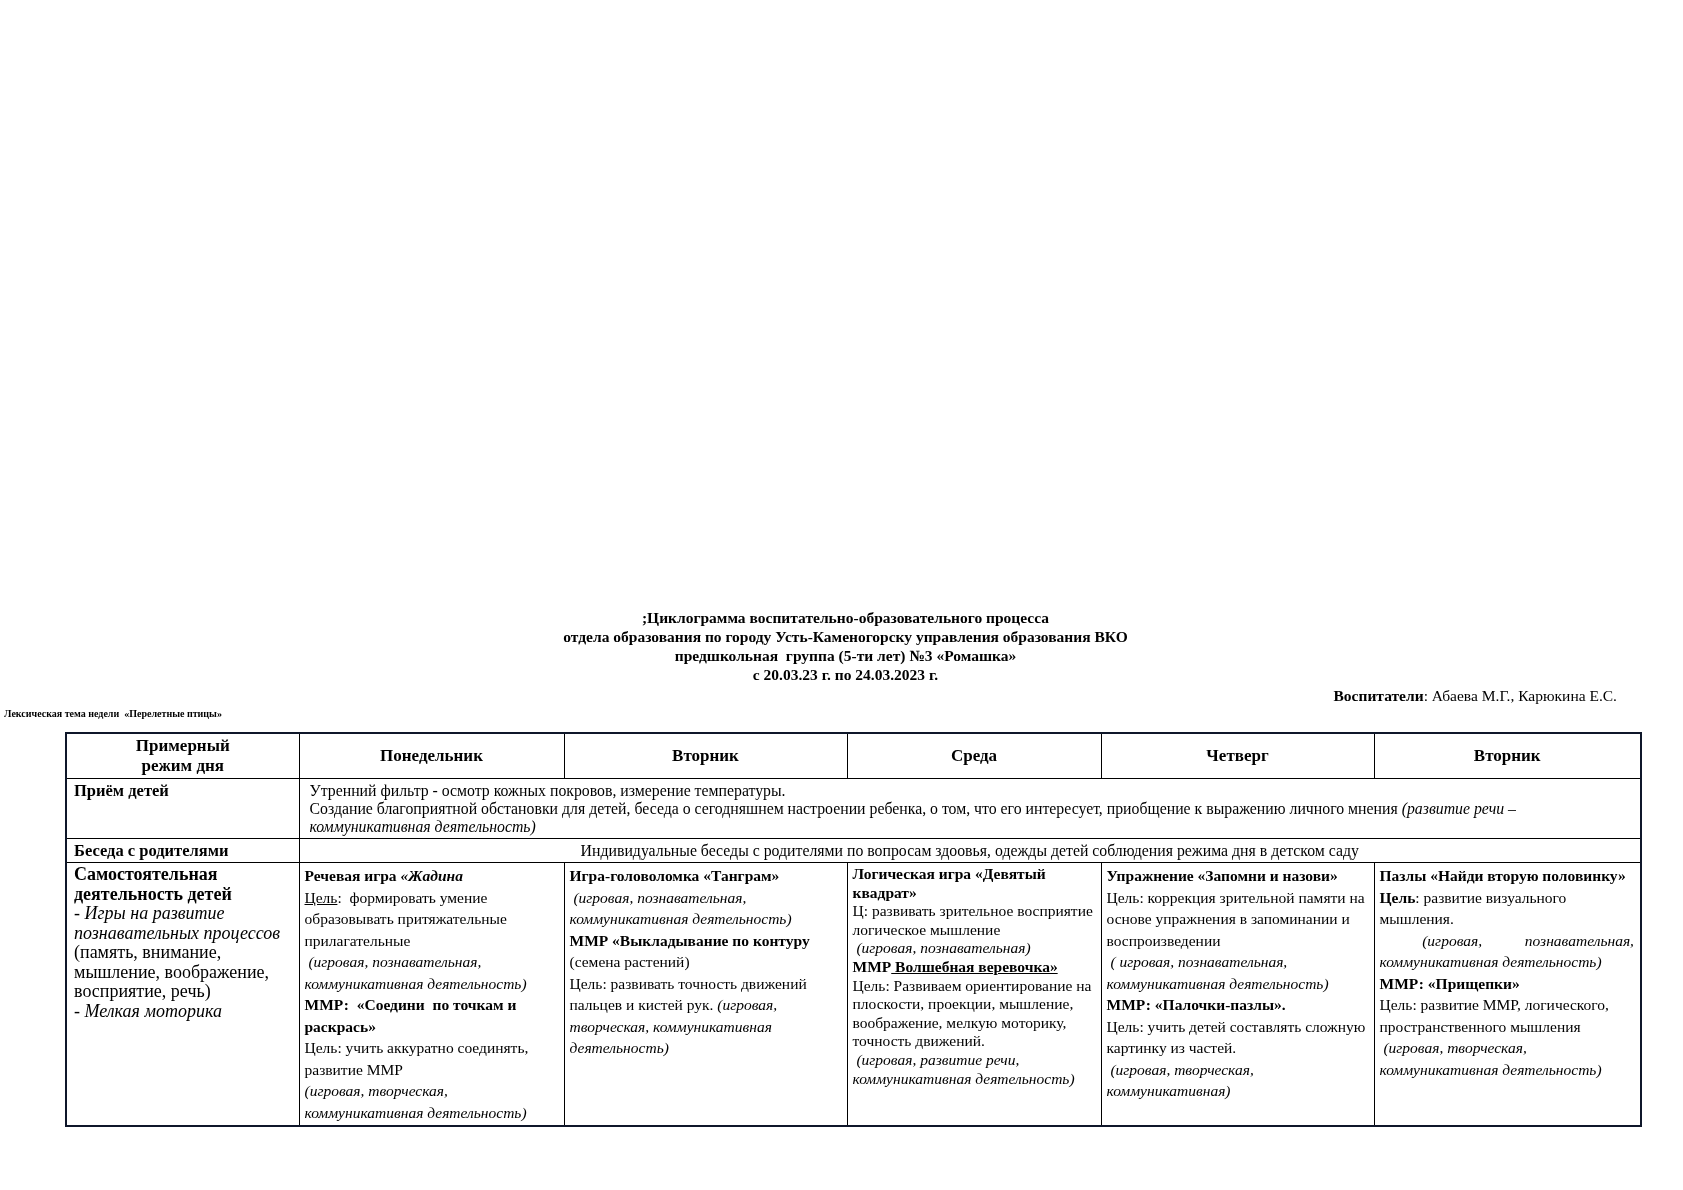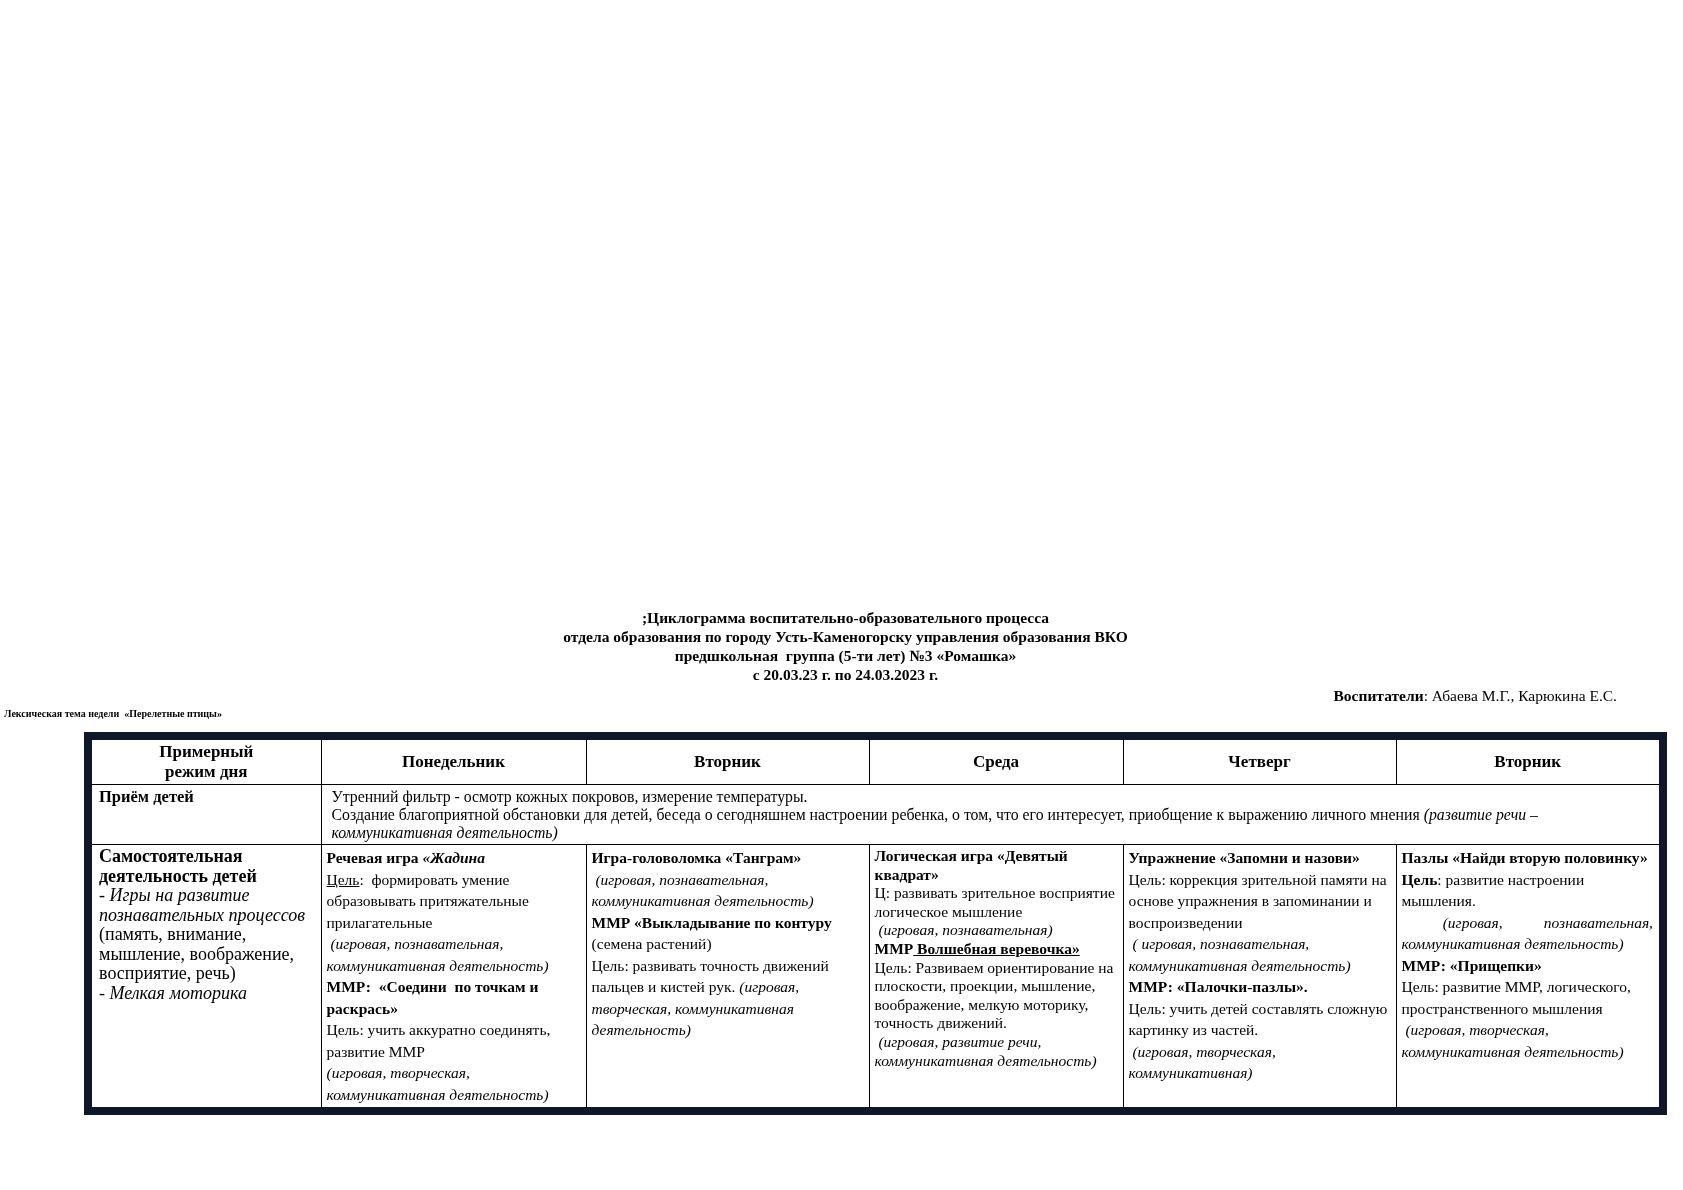"Примерный" table.sched { border: 8px solid #0f172a -> 2px solid #0f172a; margin-left: 80px -> 61px }
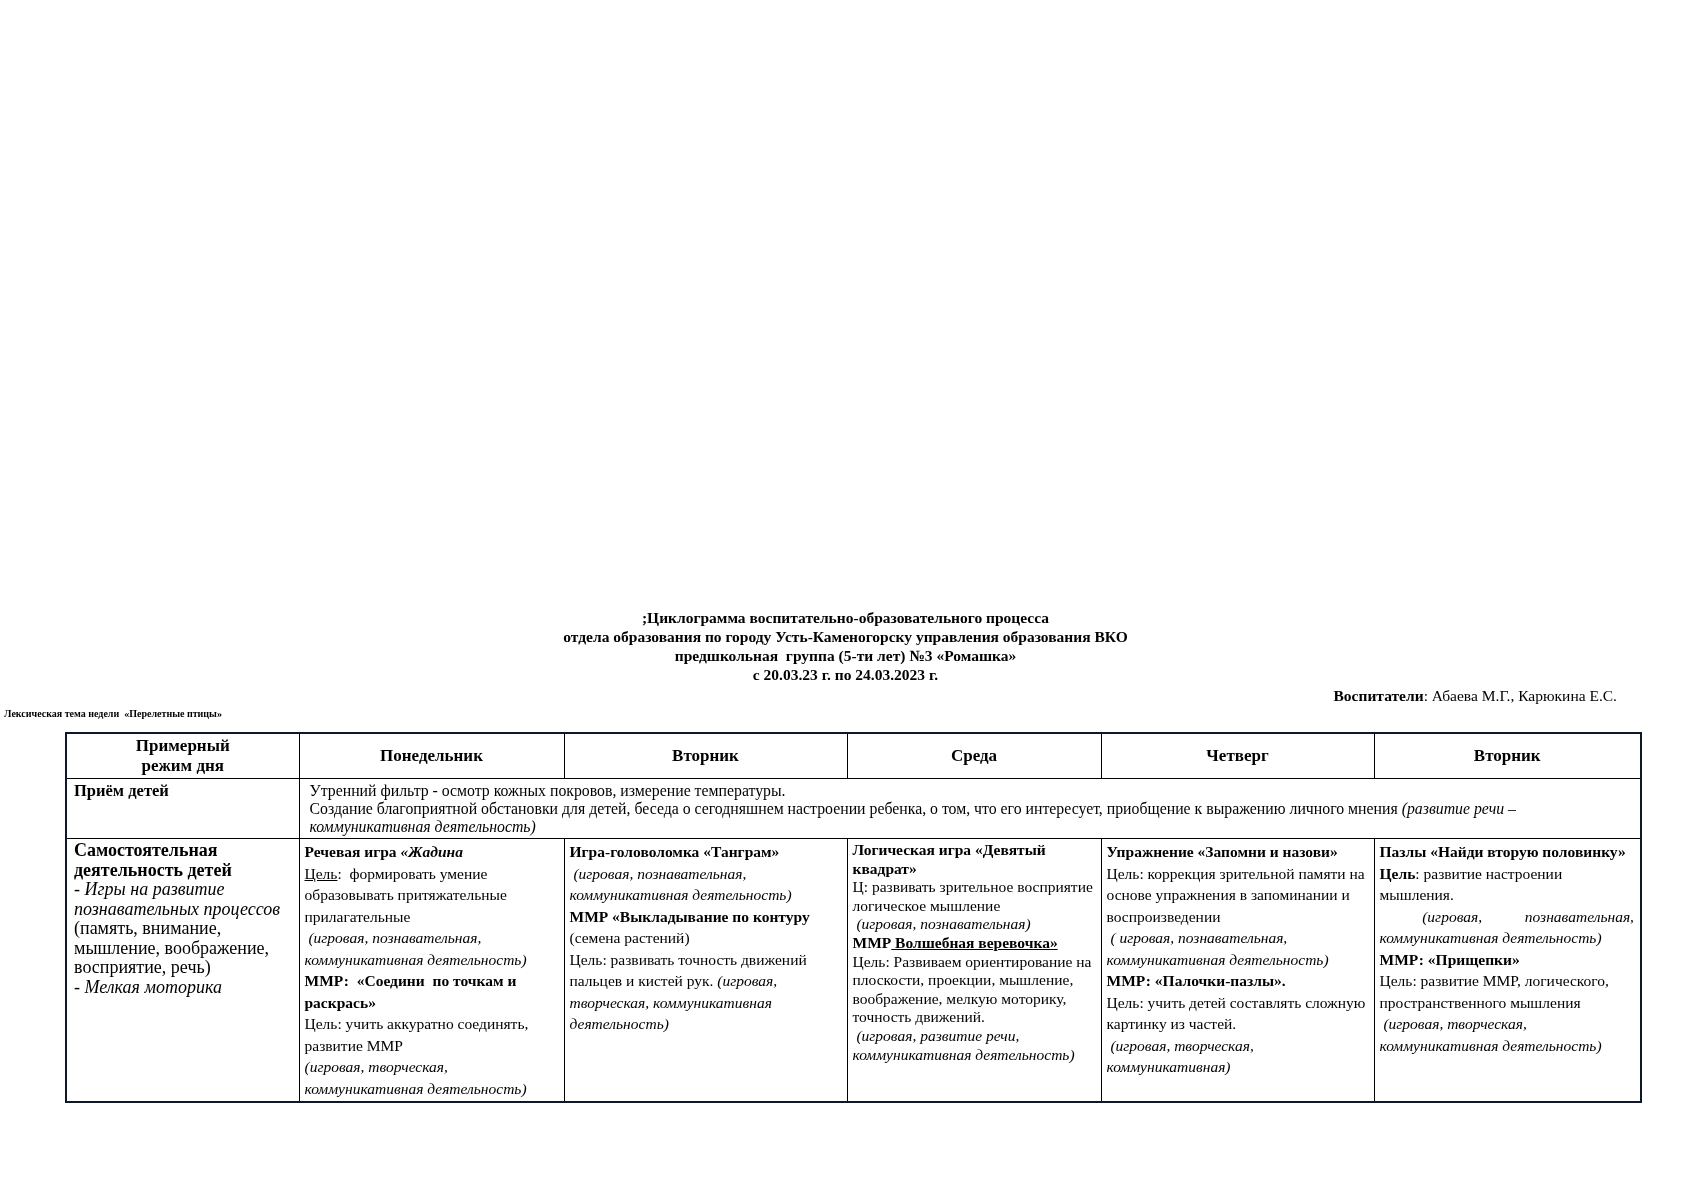"Беседа с родителями" tr.r2 { html: none -> <tr> <td>Беседа с родителями</td> <td>Индивидуальные беседы с родителями по вопросам здоовья, одежды детей соблюдения режима дня в детском саду</td> </tr> }
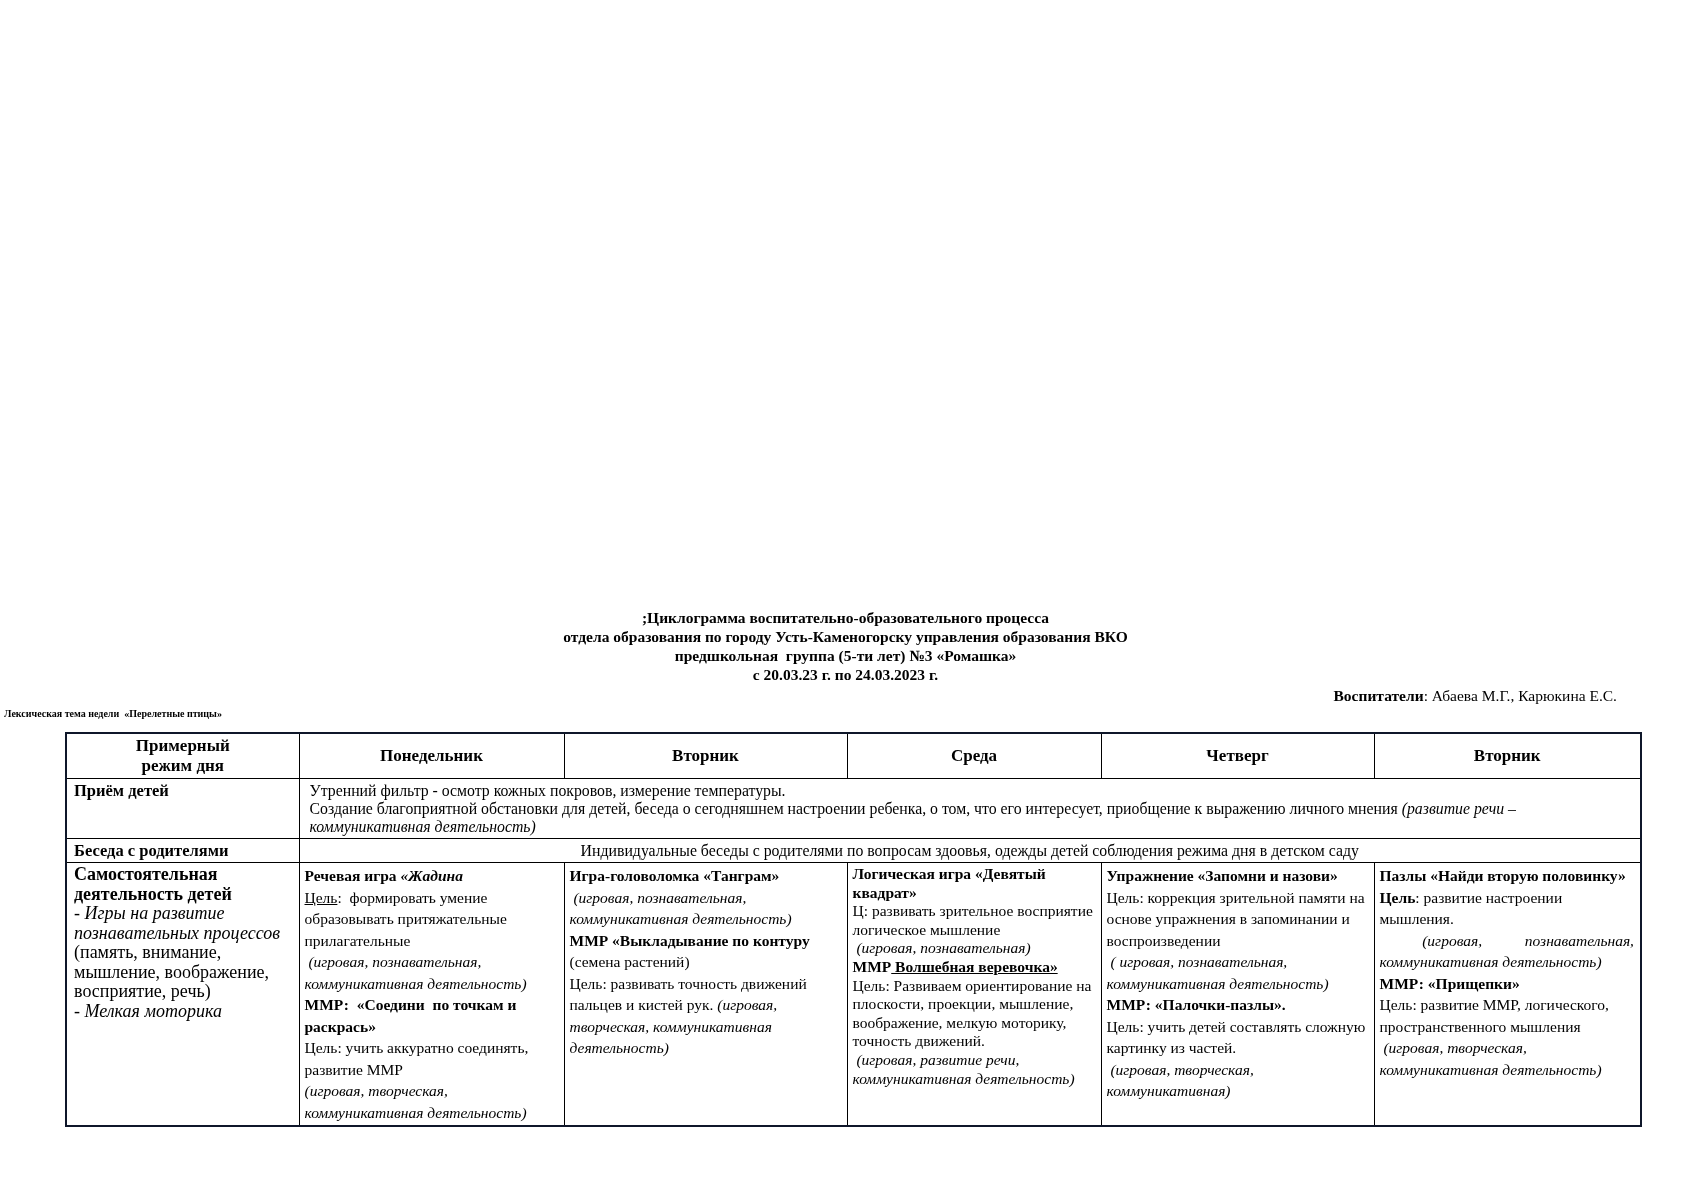": развитие настроении мышления." span { text: настроении -> визуального }
